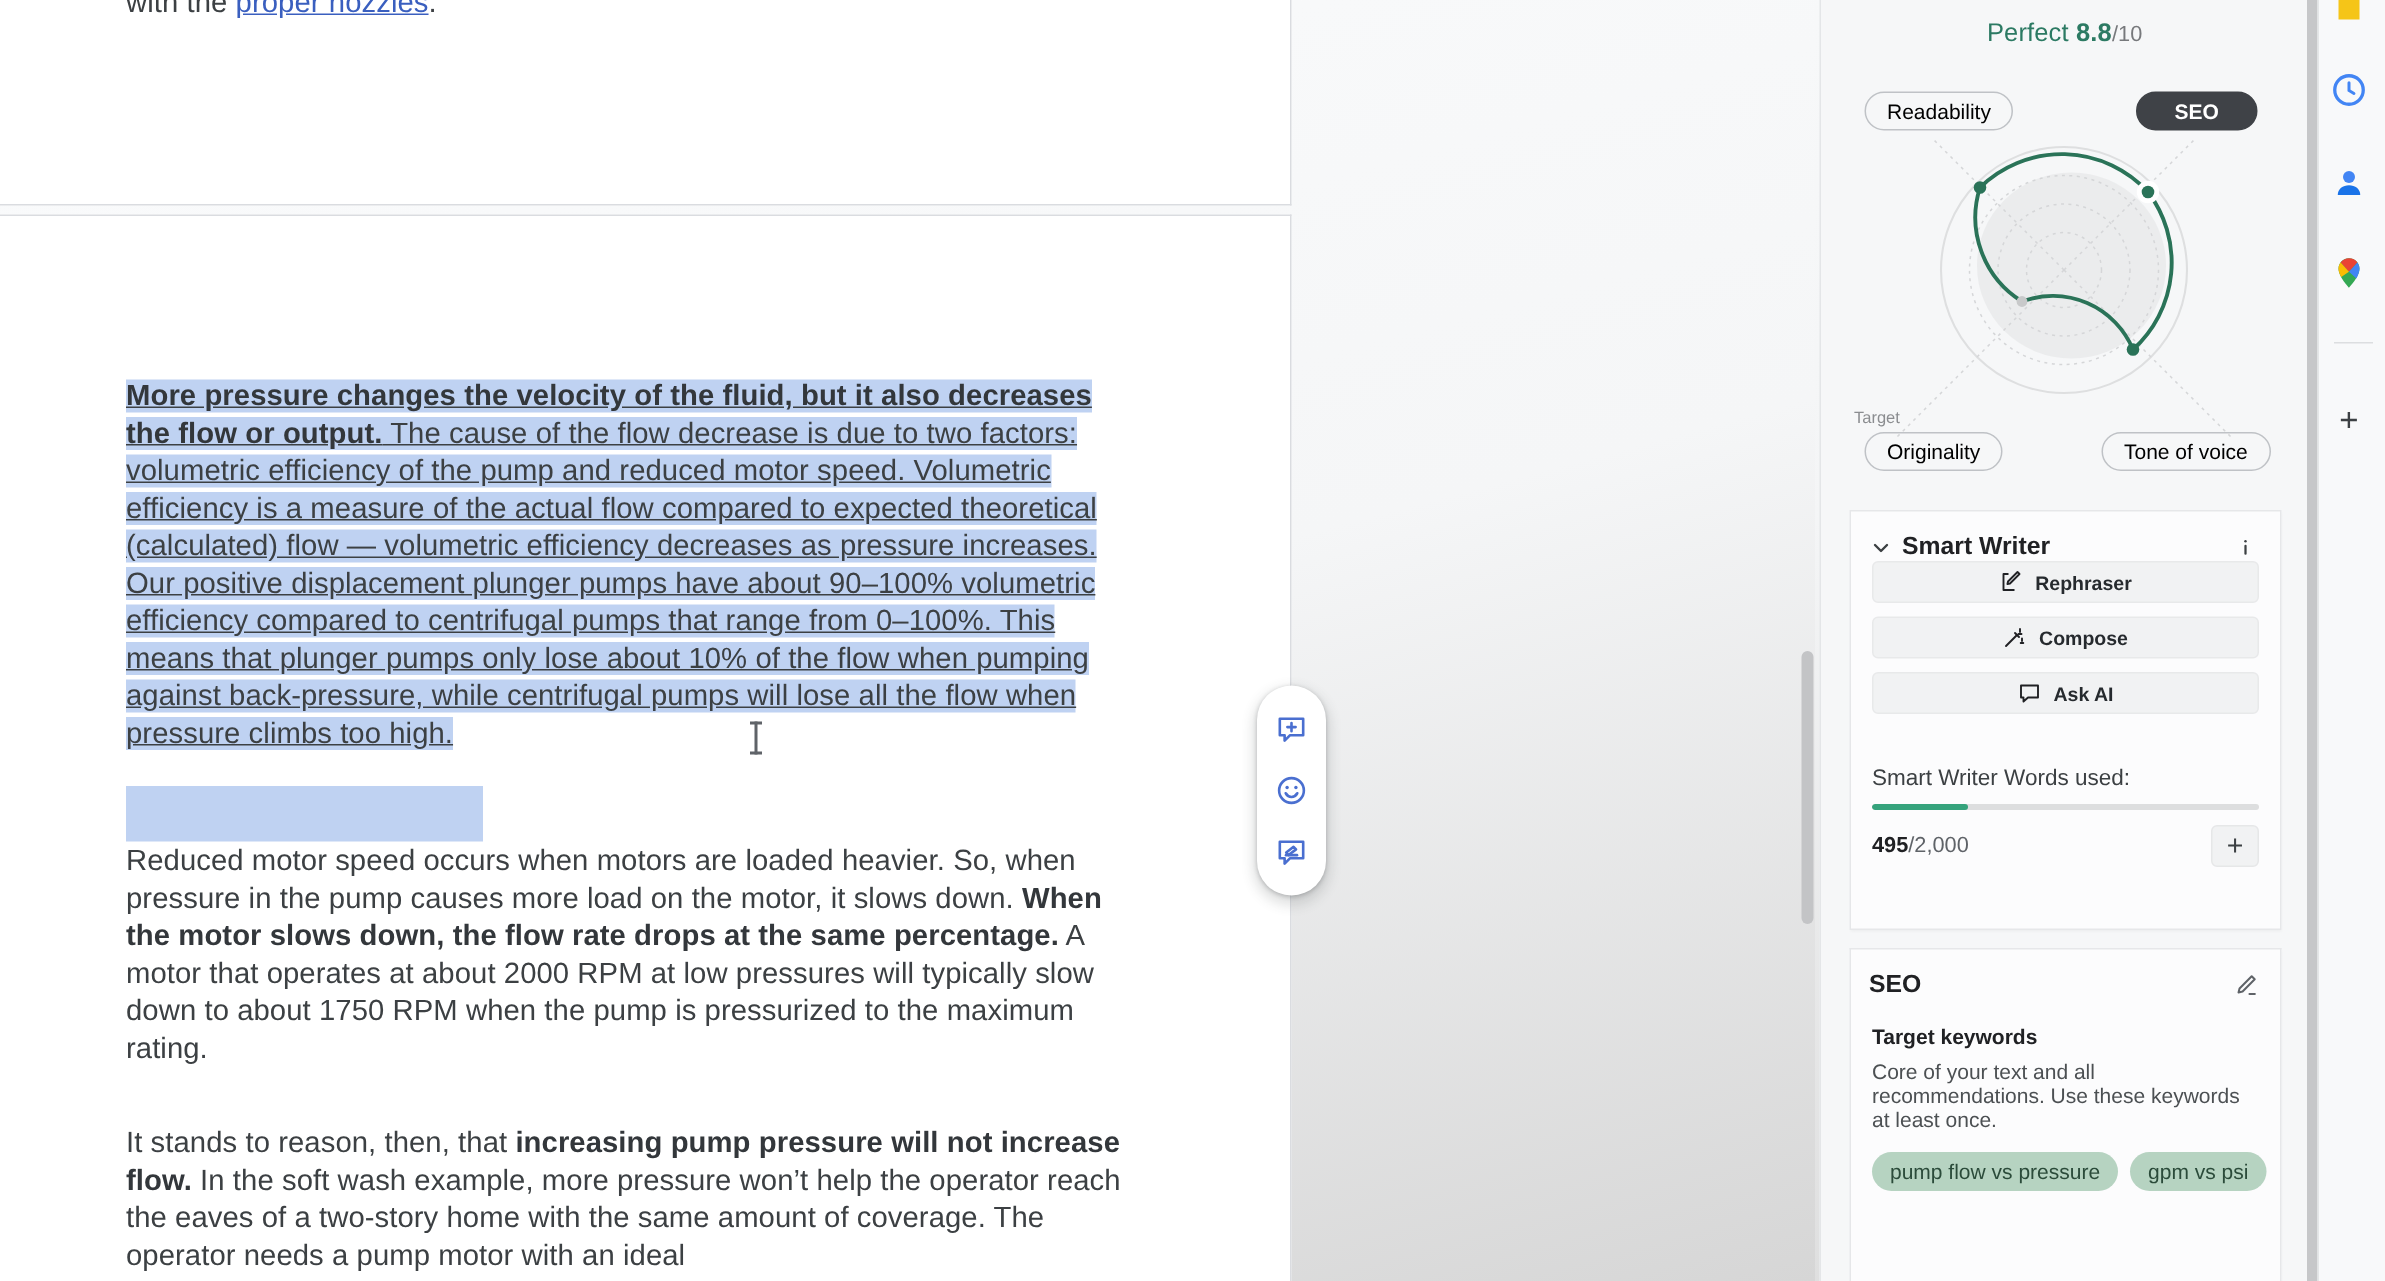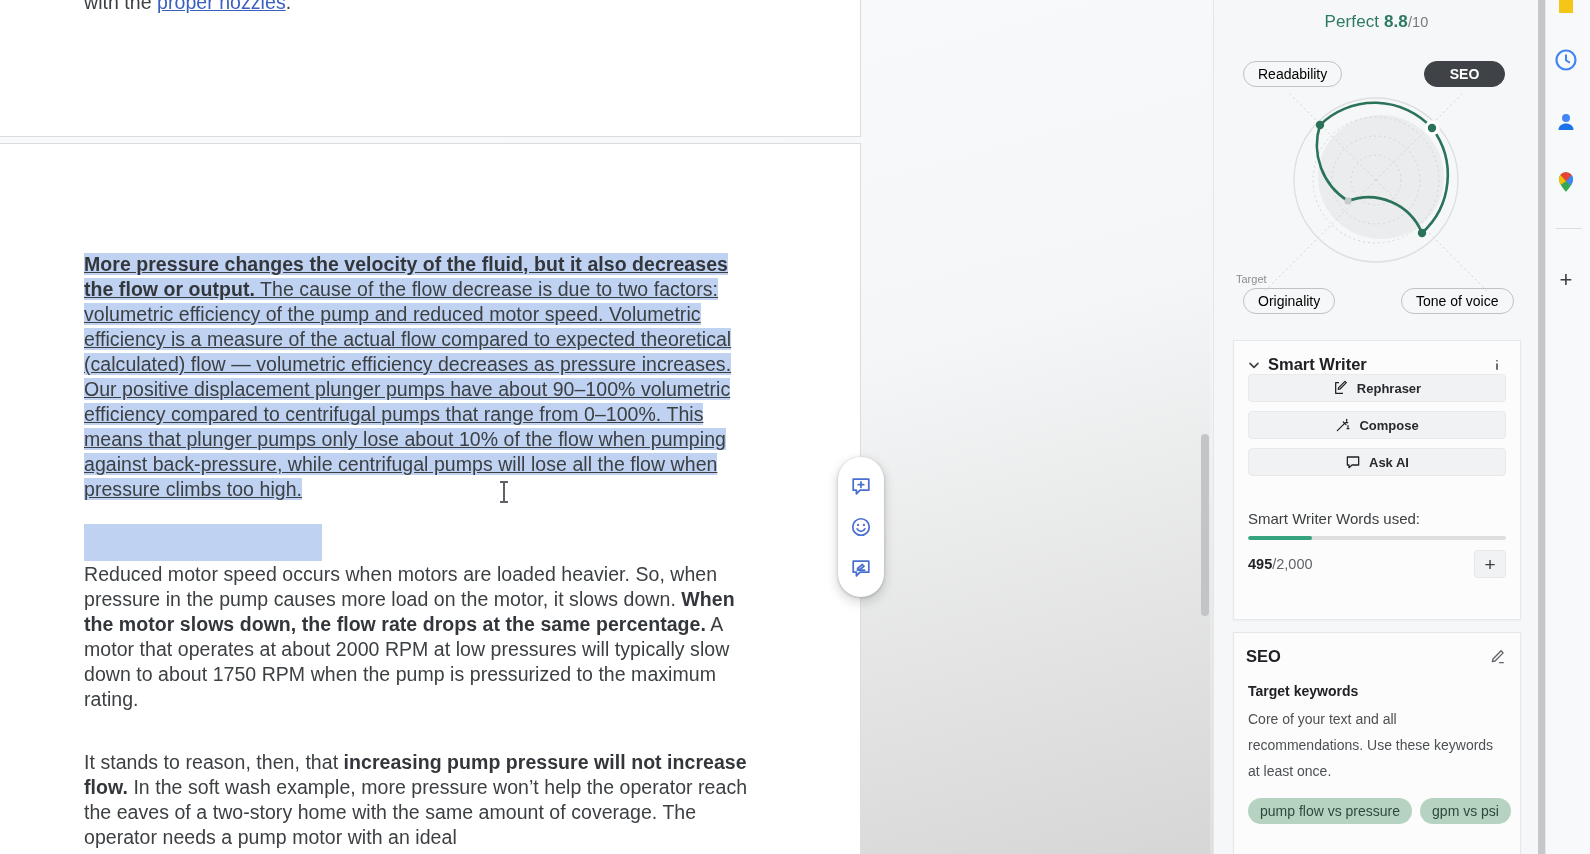"Core of your text and" .seo-desc { line-height: 26px -> 16px }
